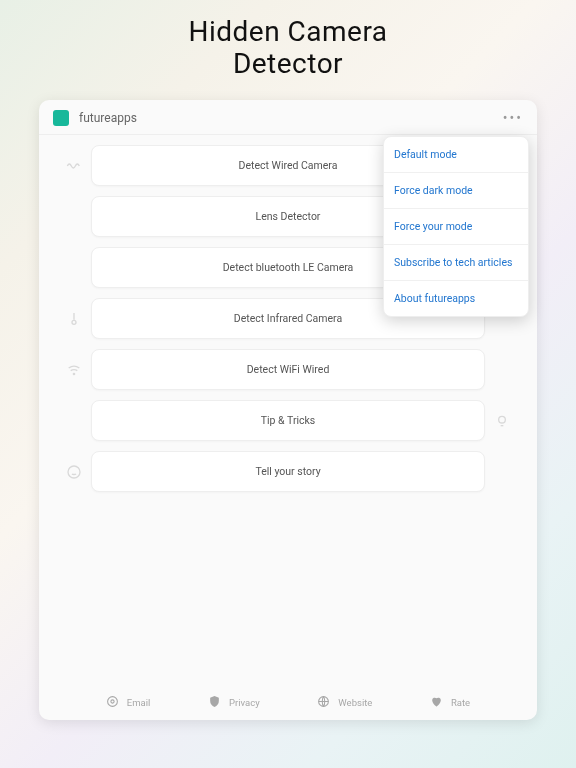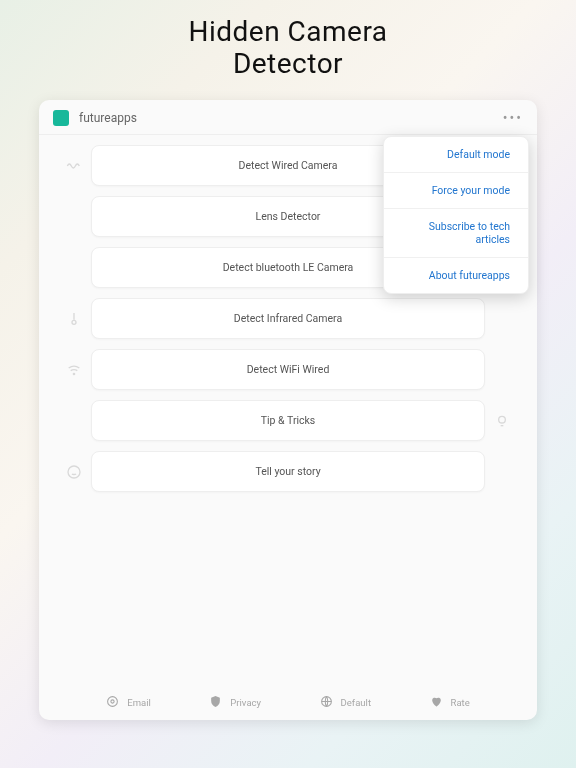"Default mode" .mi { padding: 11px 18px -> 11px 10px; text-align: right -> left }
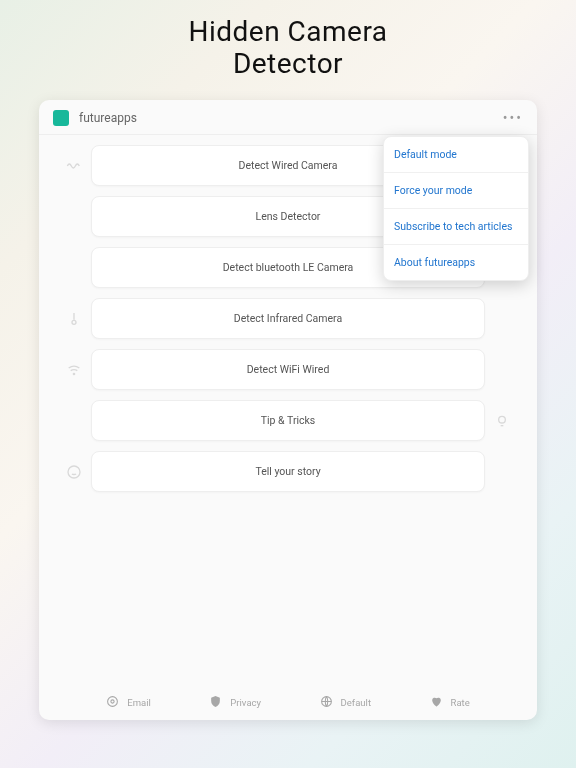"Force dark mode" div.mi { html: none -> <div>Force dark mode</div> }
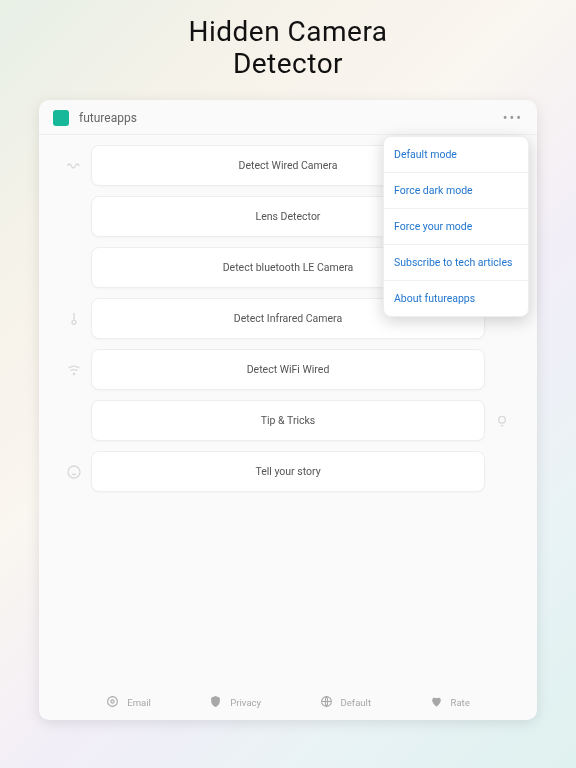"Default" span { text: Default -> Website }
